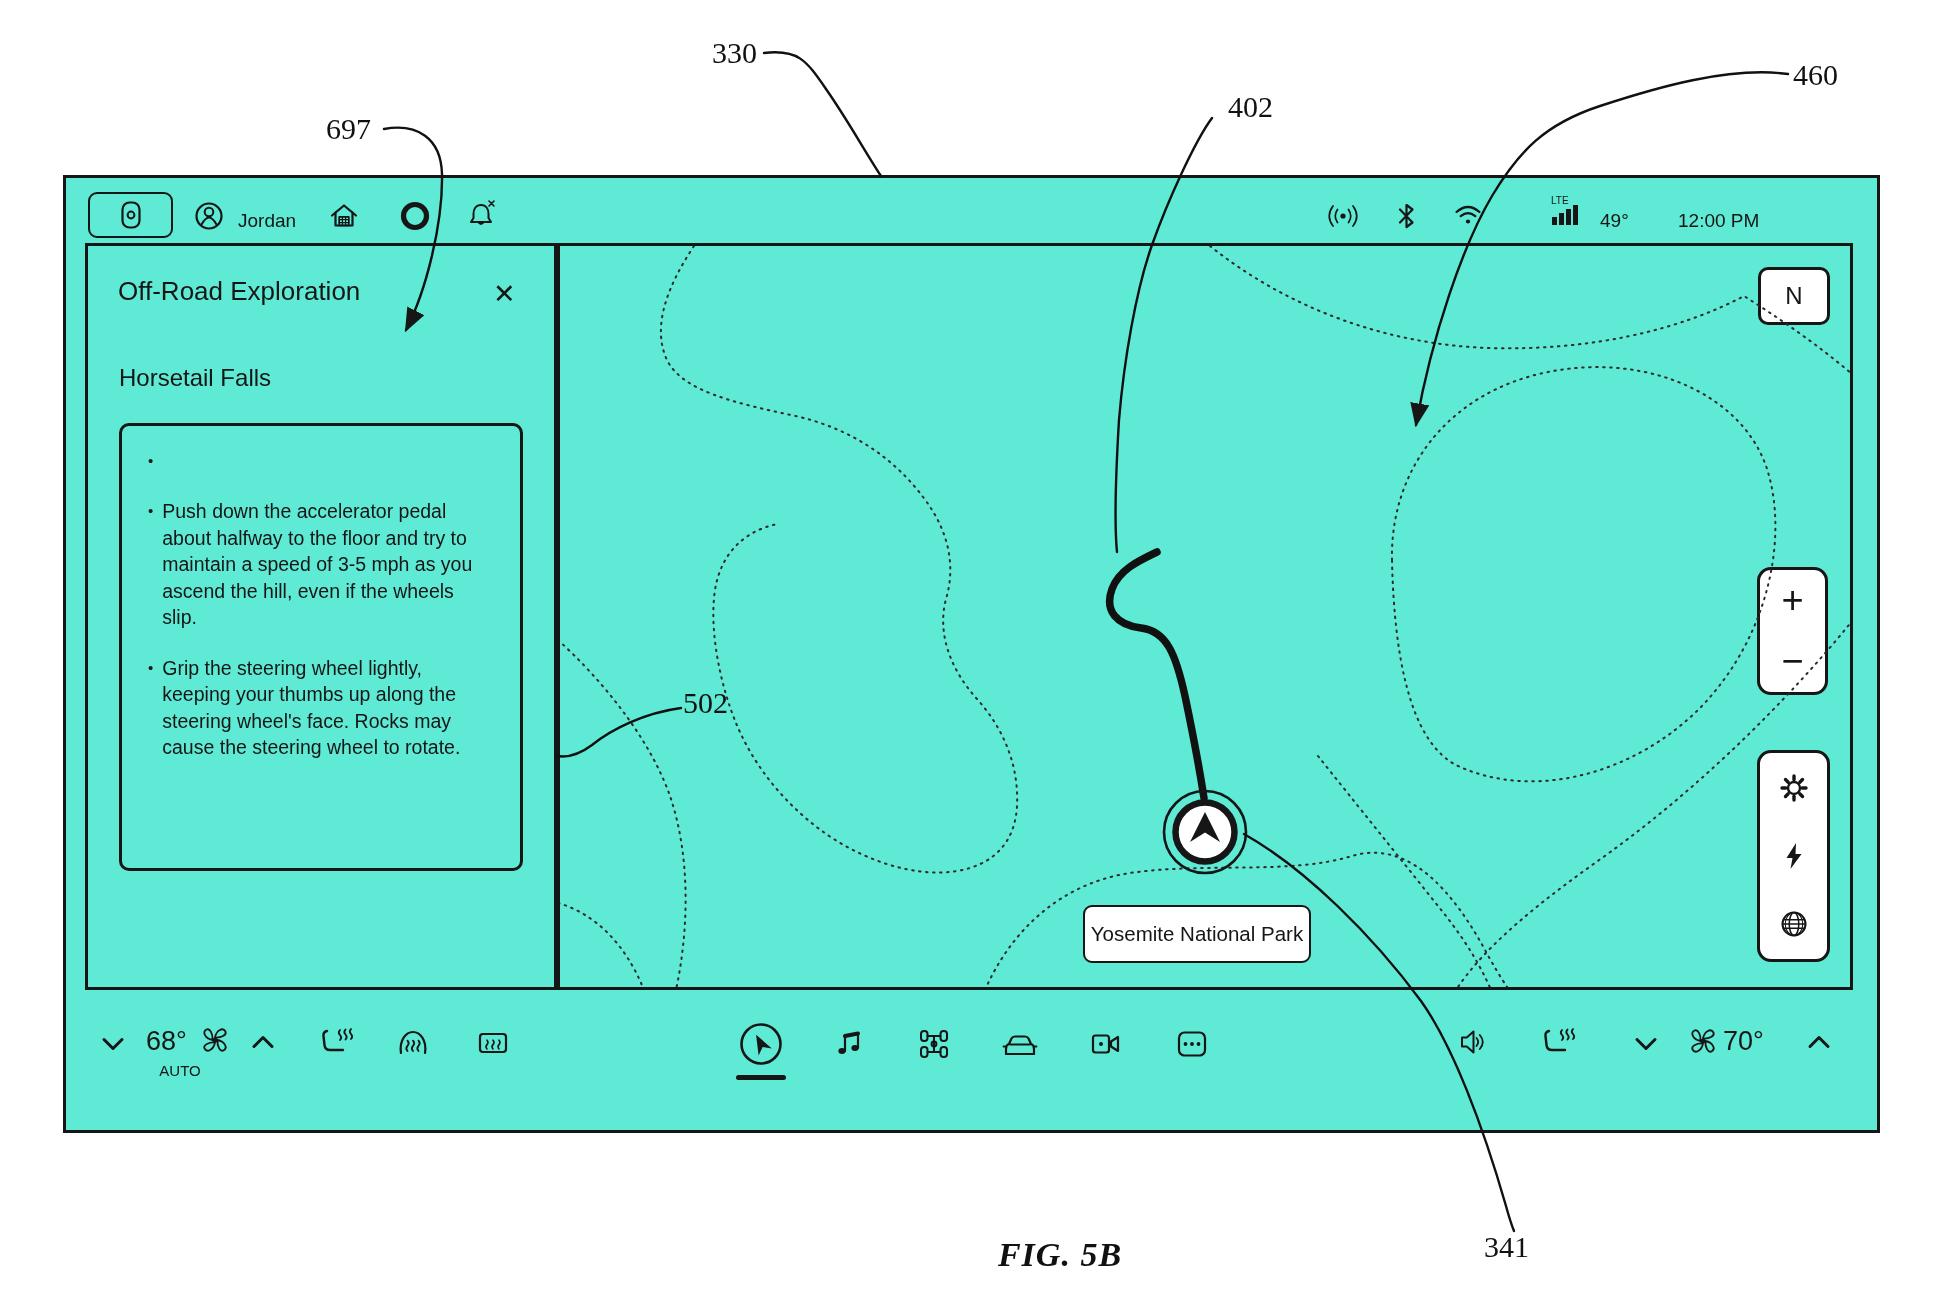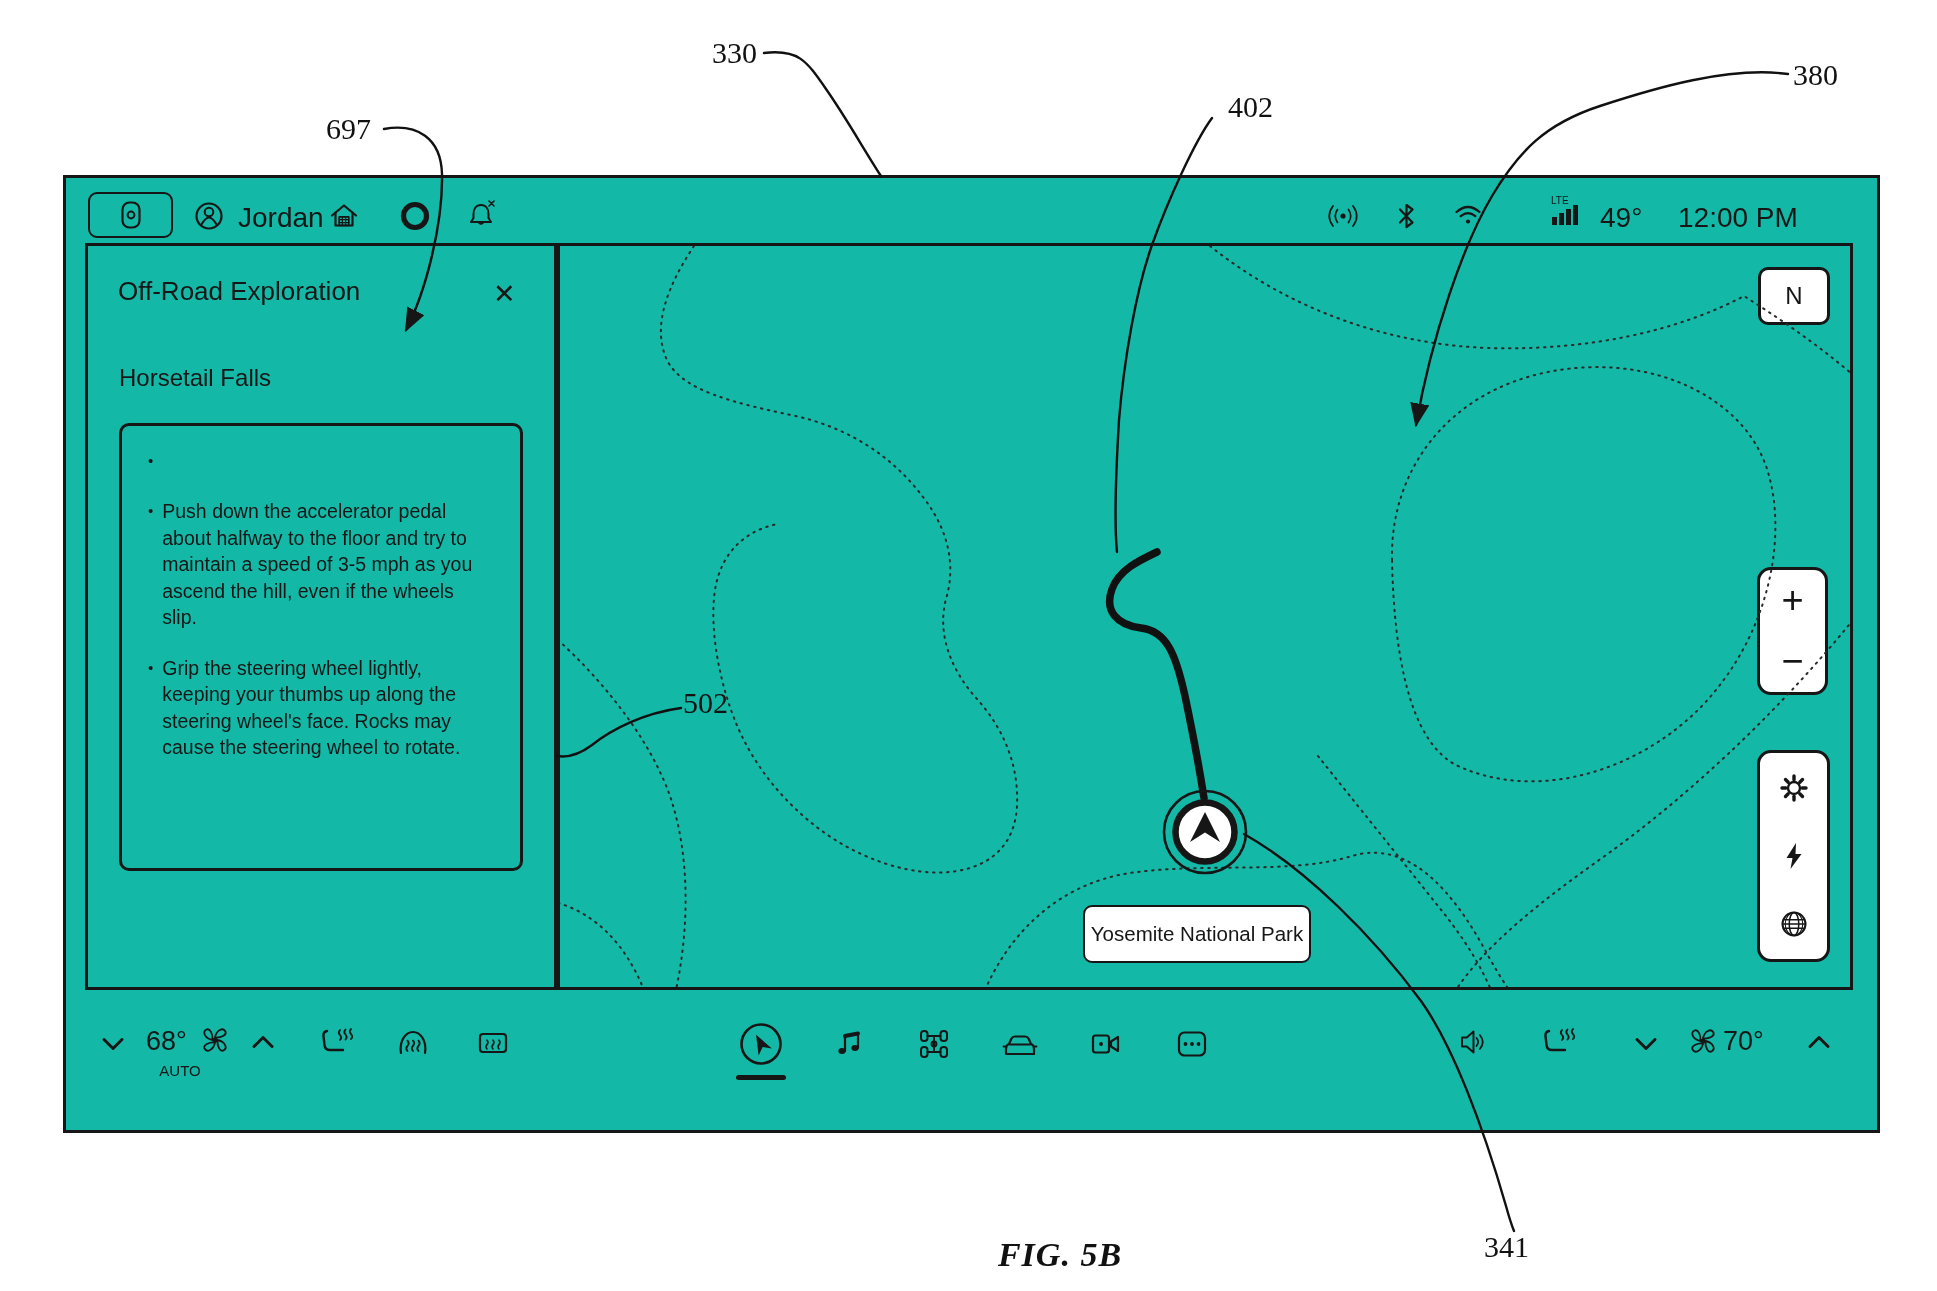"380" div.callout { text: 380 -> 460 }
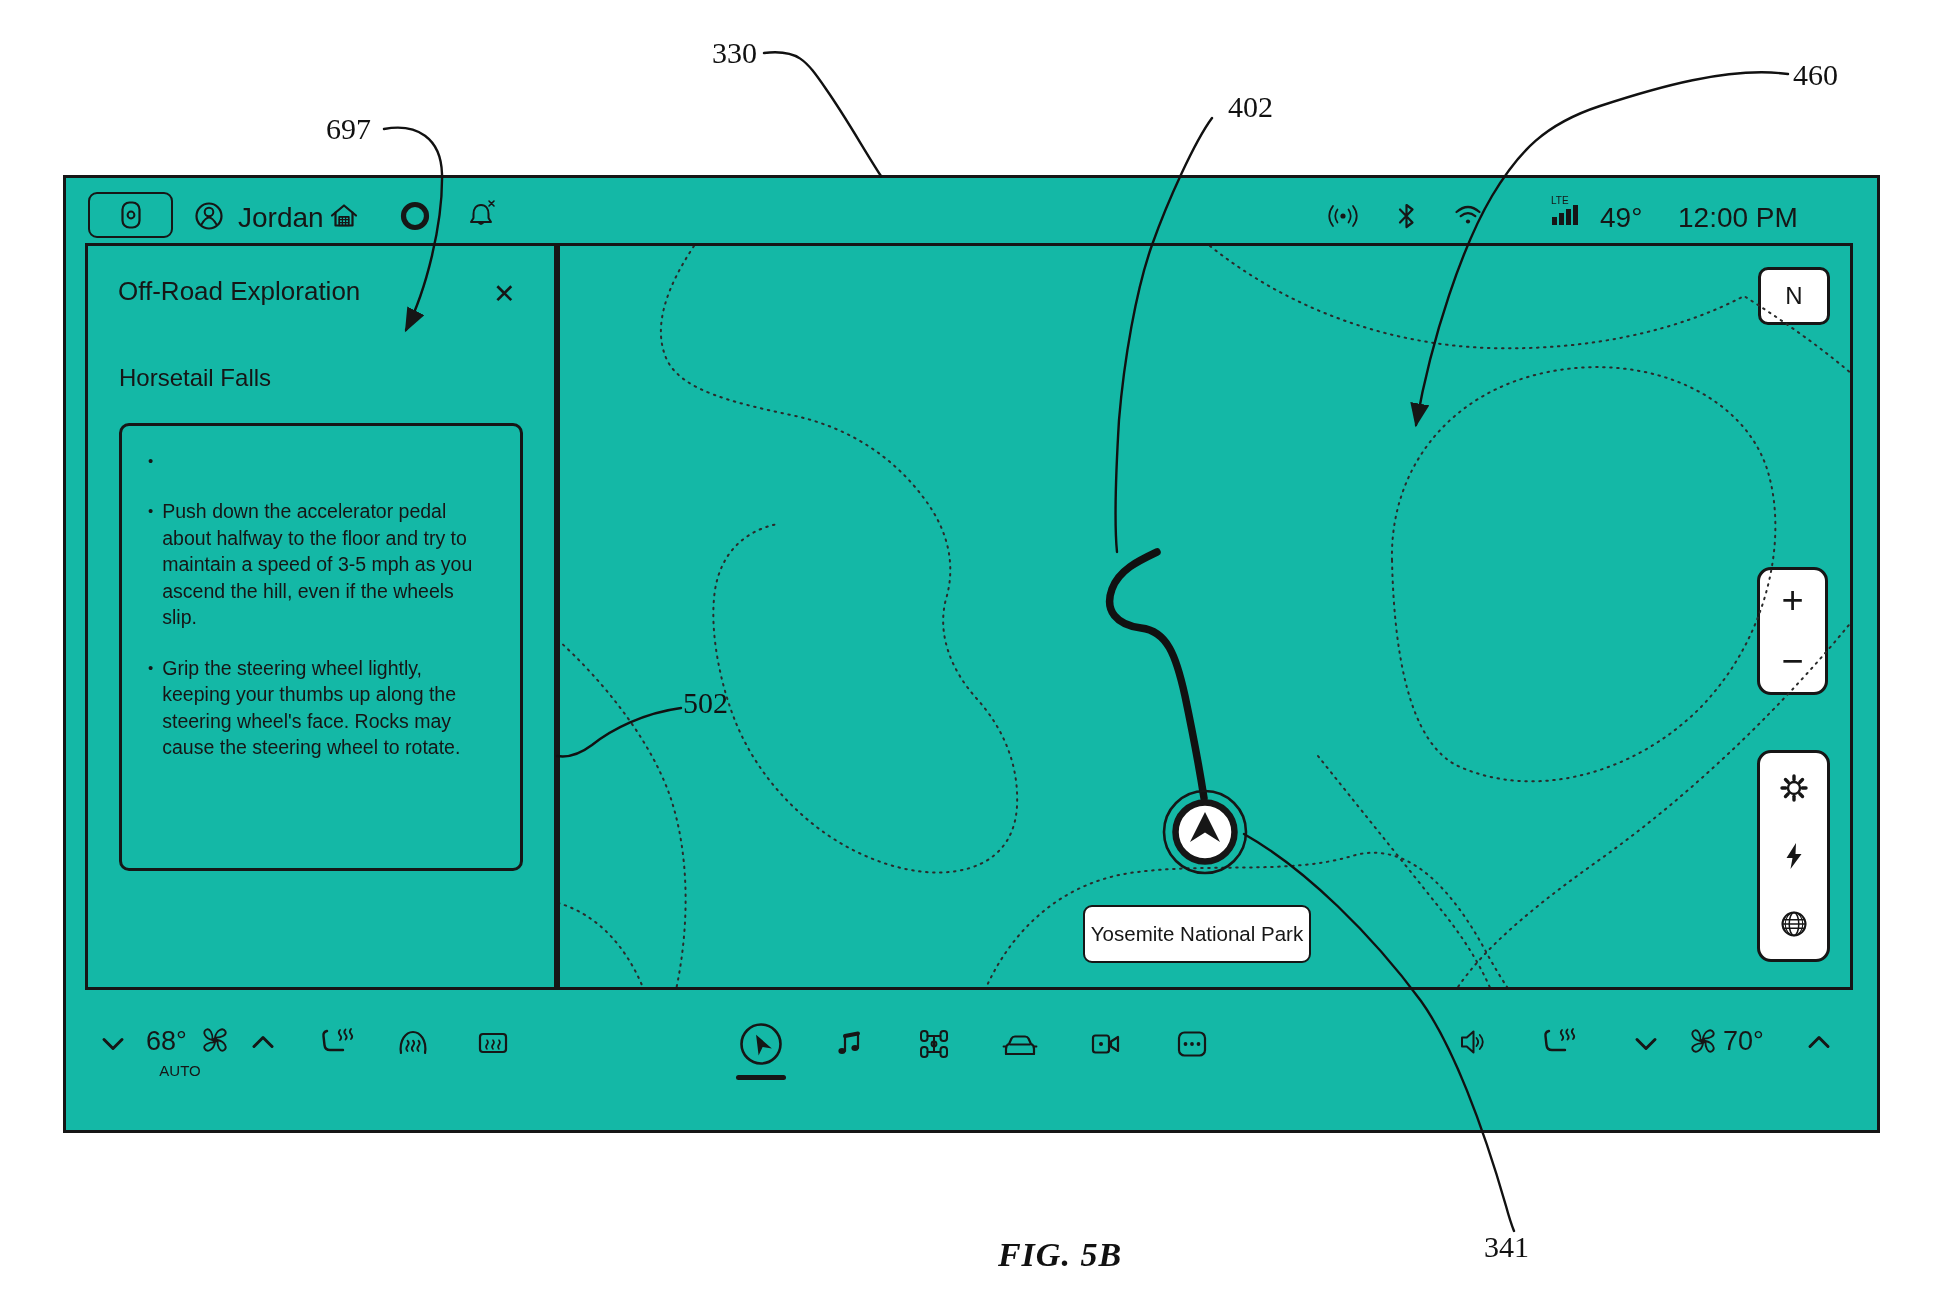"Jordan" .statxt { font-size: 28px -> 19px; margin-top: none -> 8px }
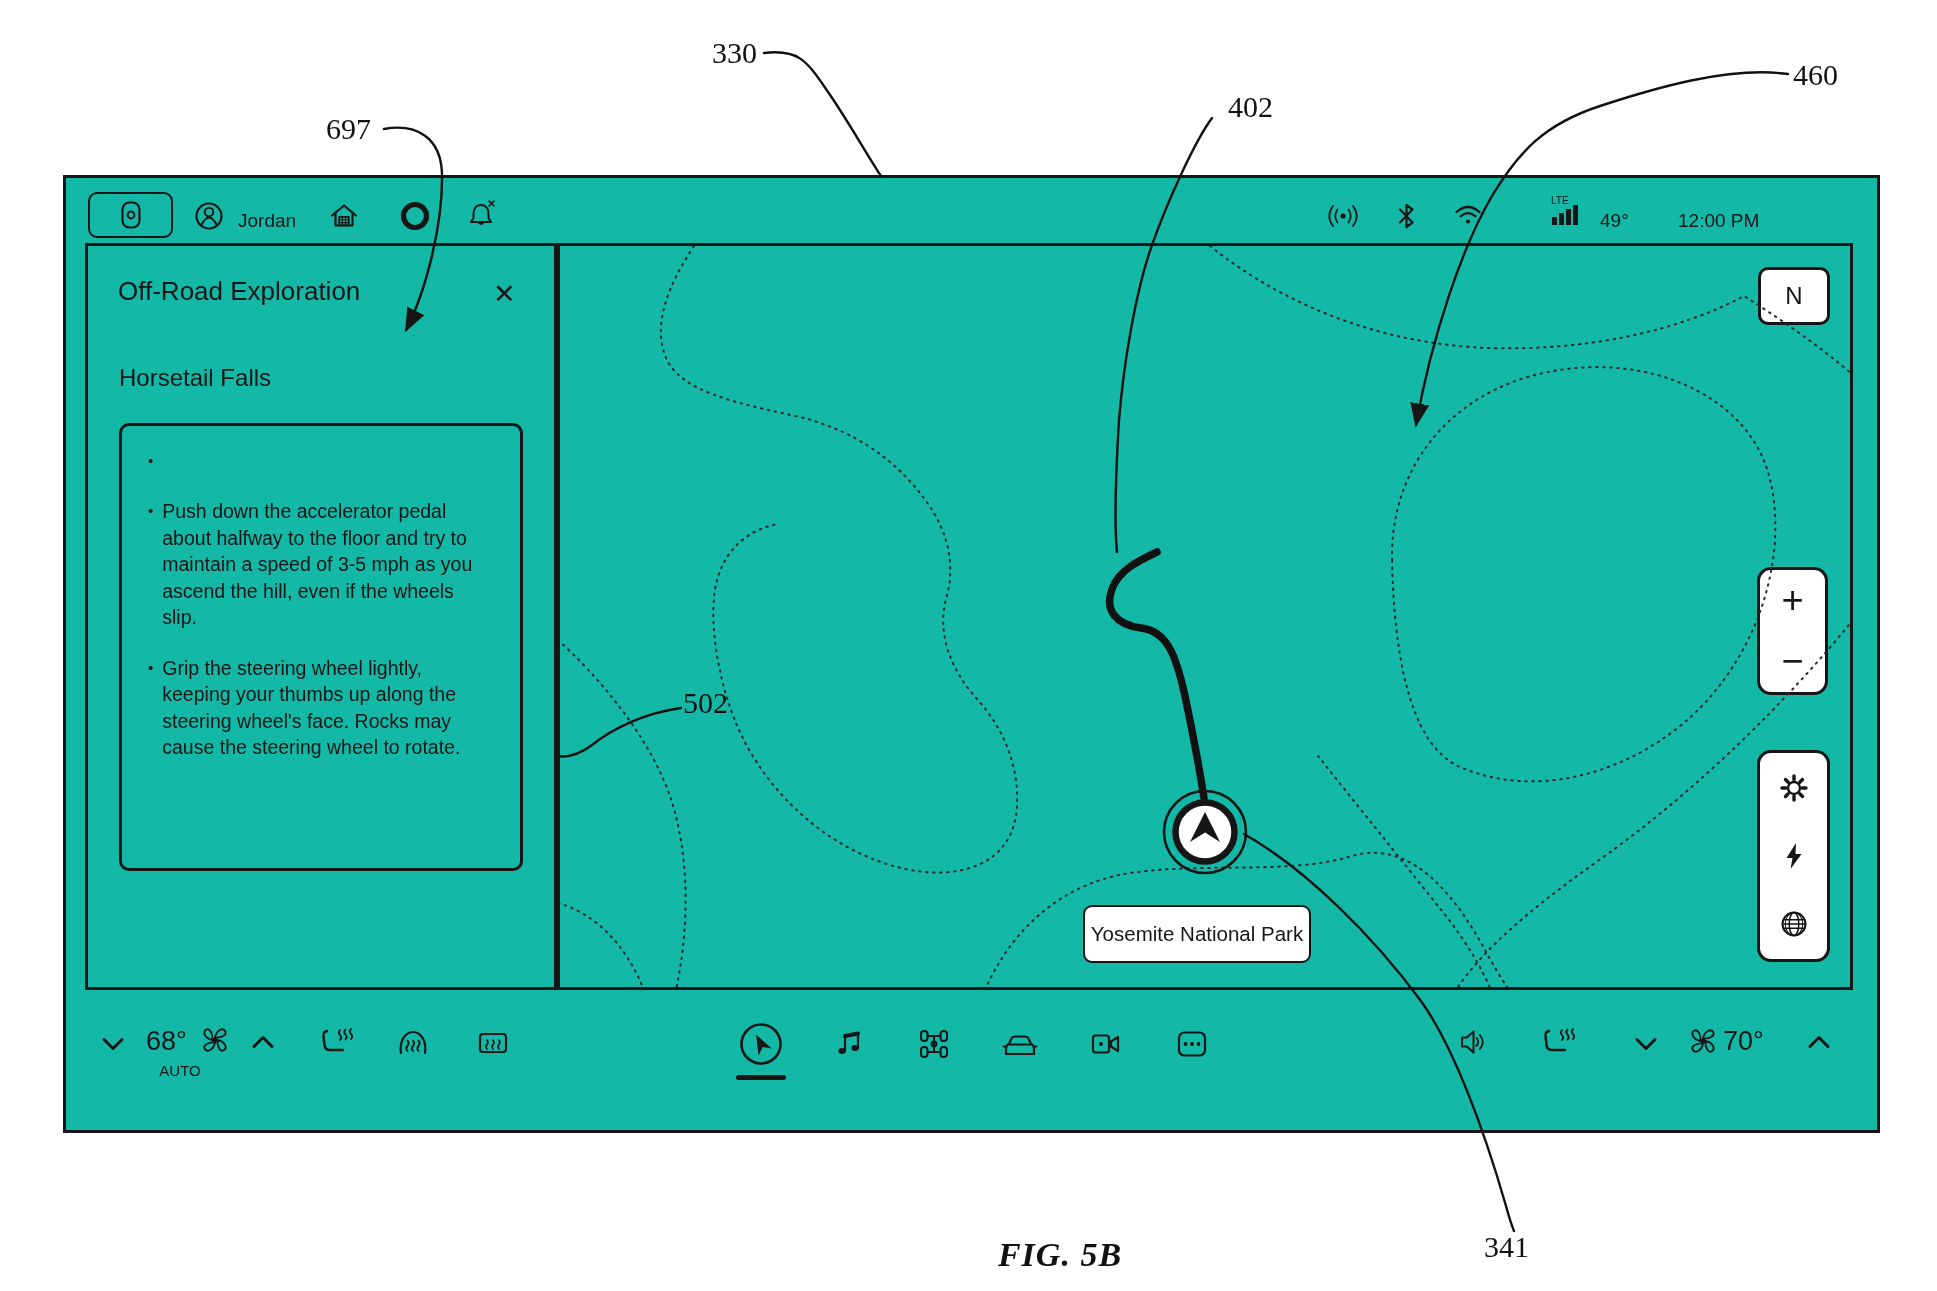"Off-Road Exploration" .box { background: #14b8a6 -> #5eead4 }
